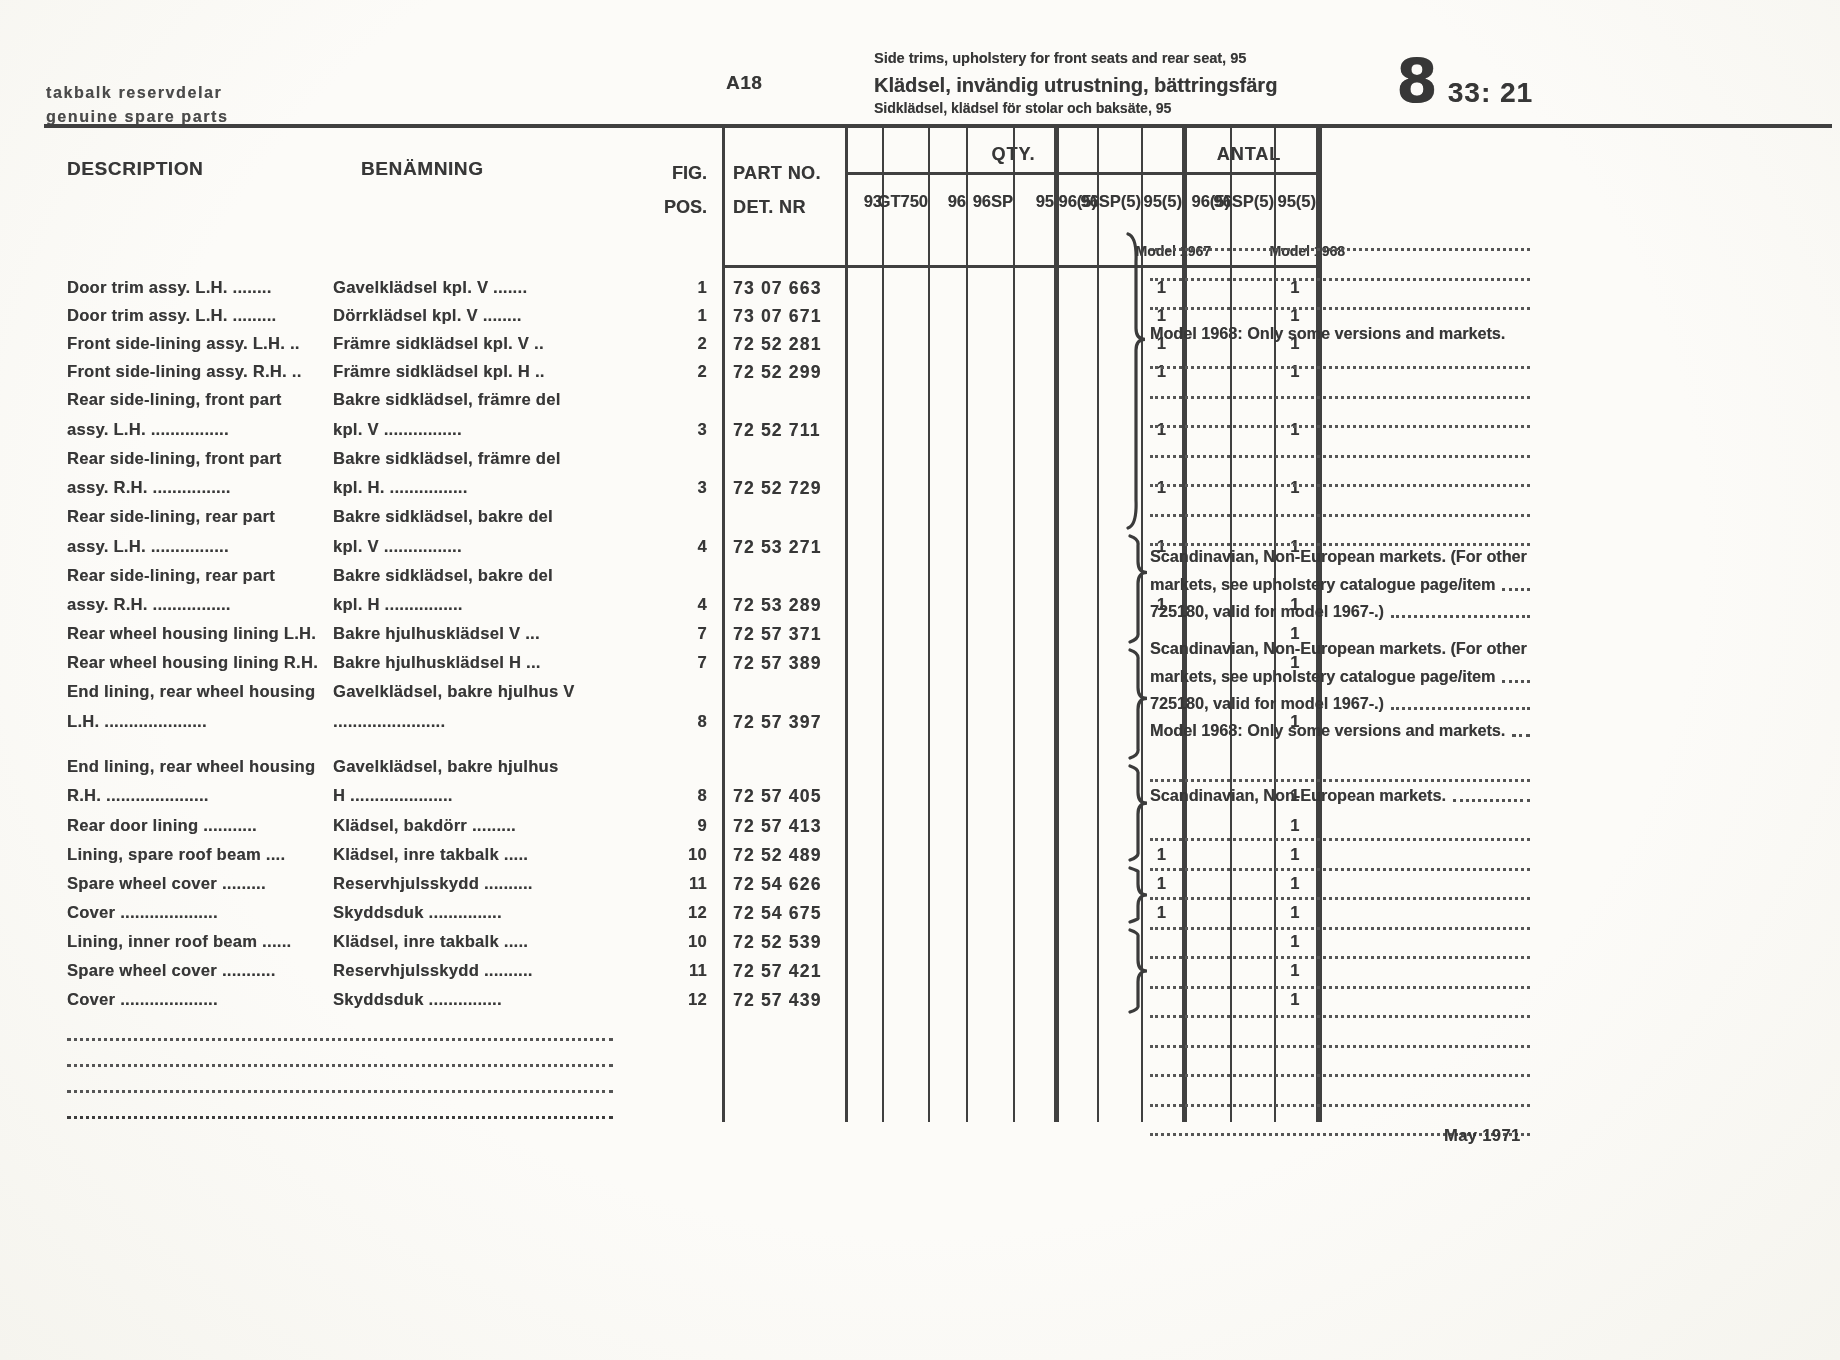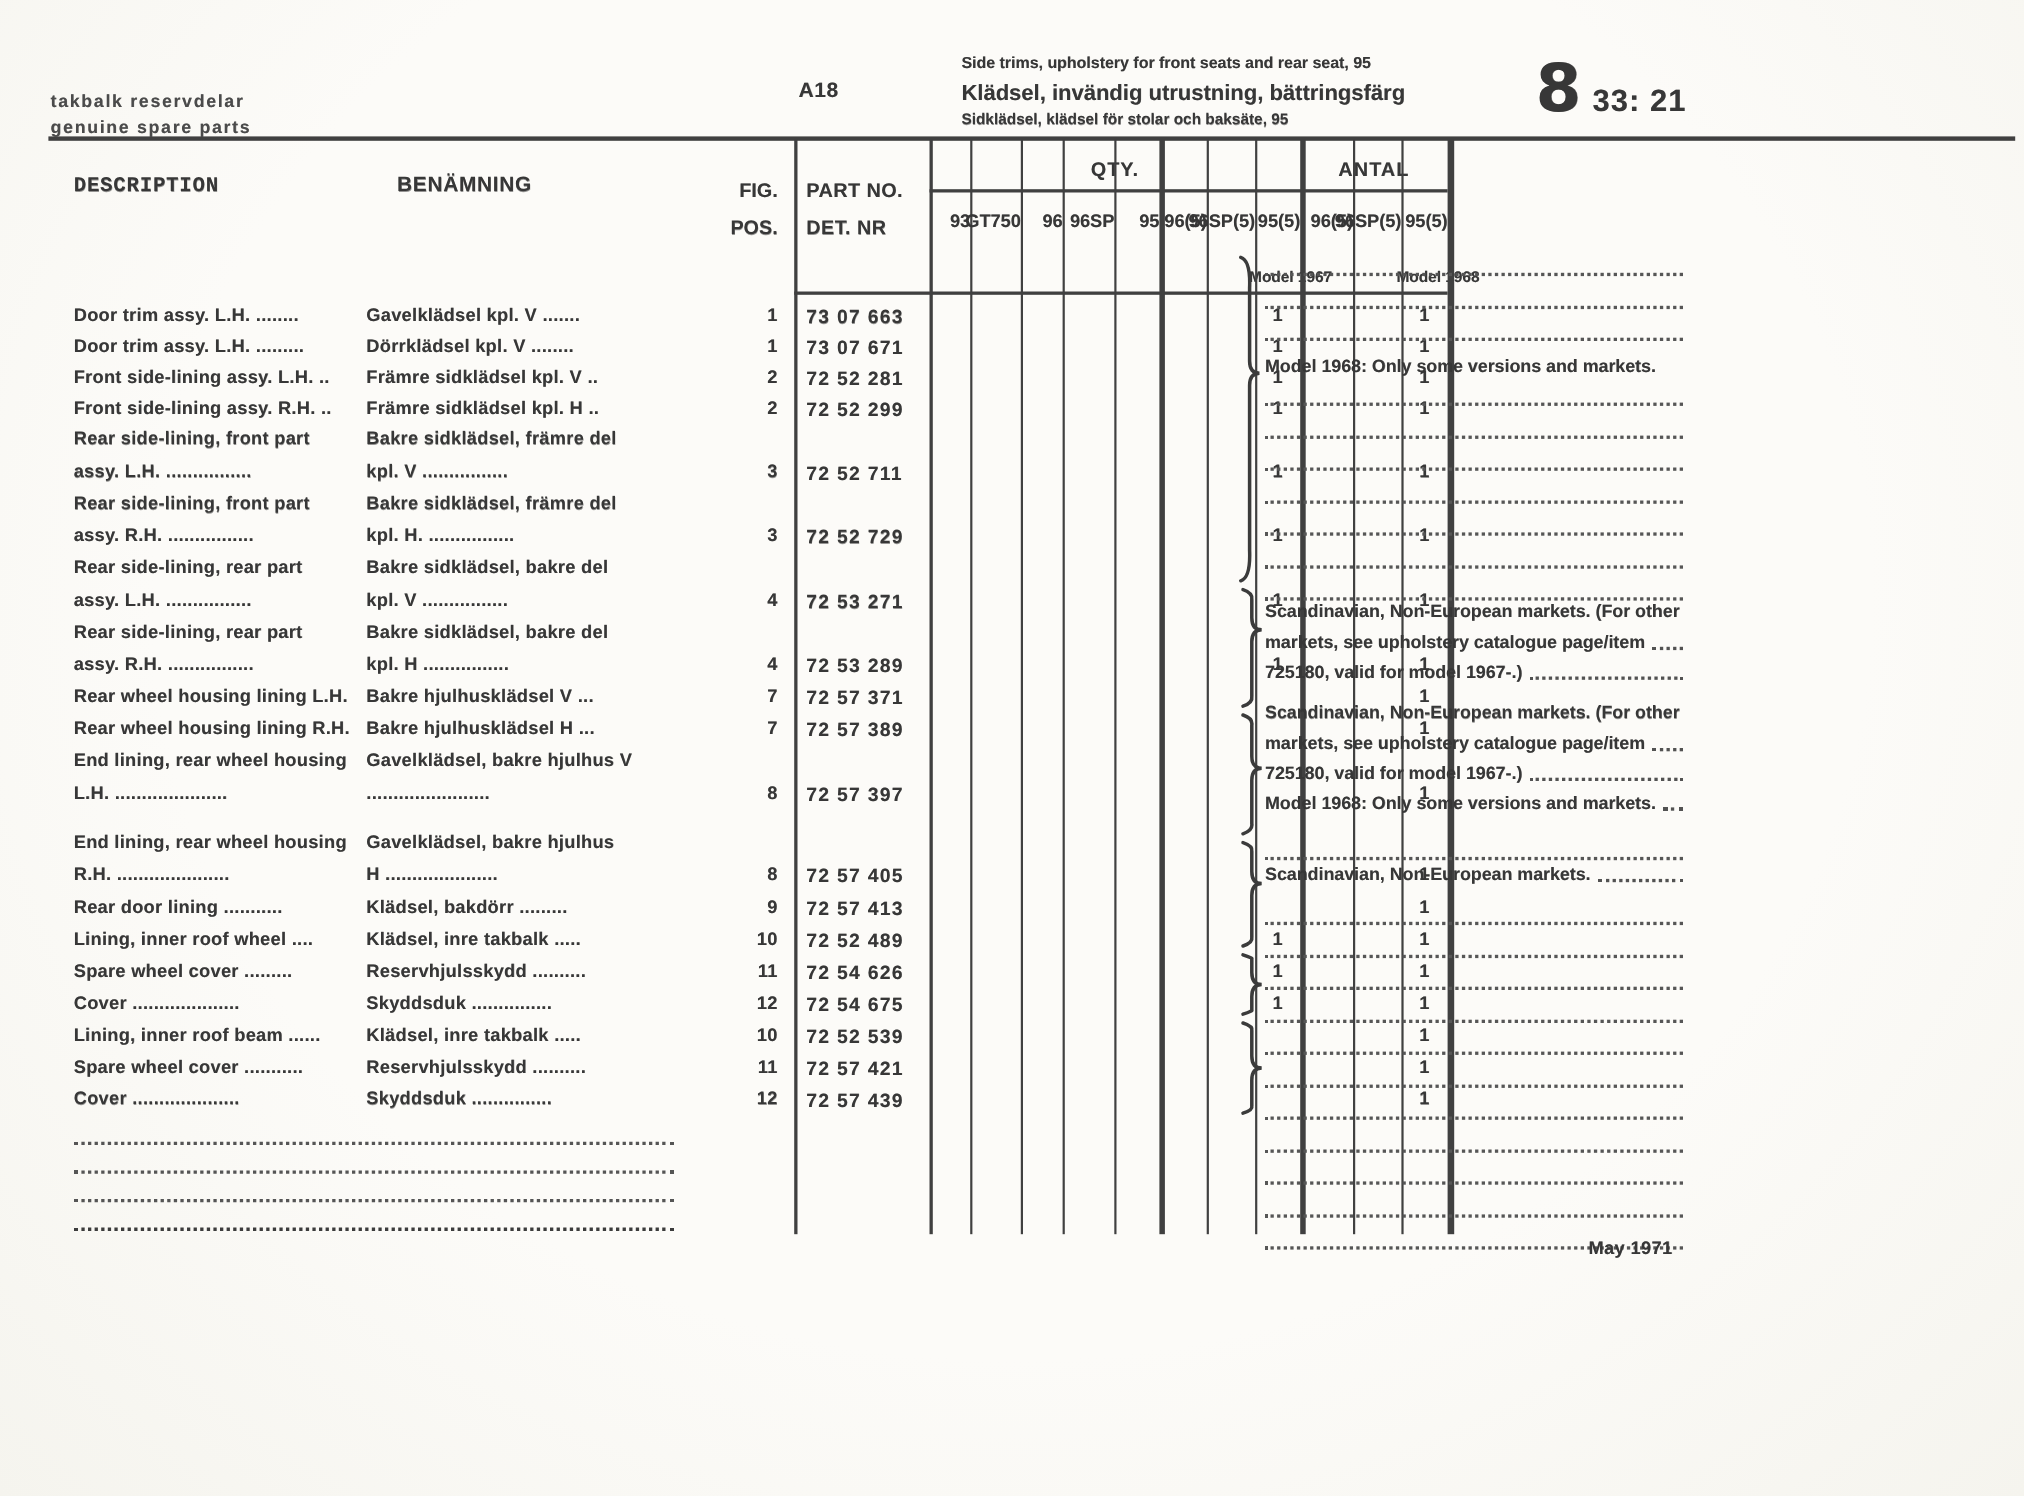"DESCRIPTION" .h-desc { font-family: Liberation Mono, monospace -> none }
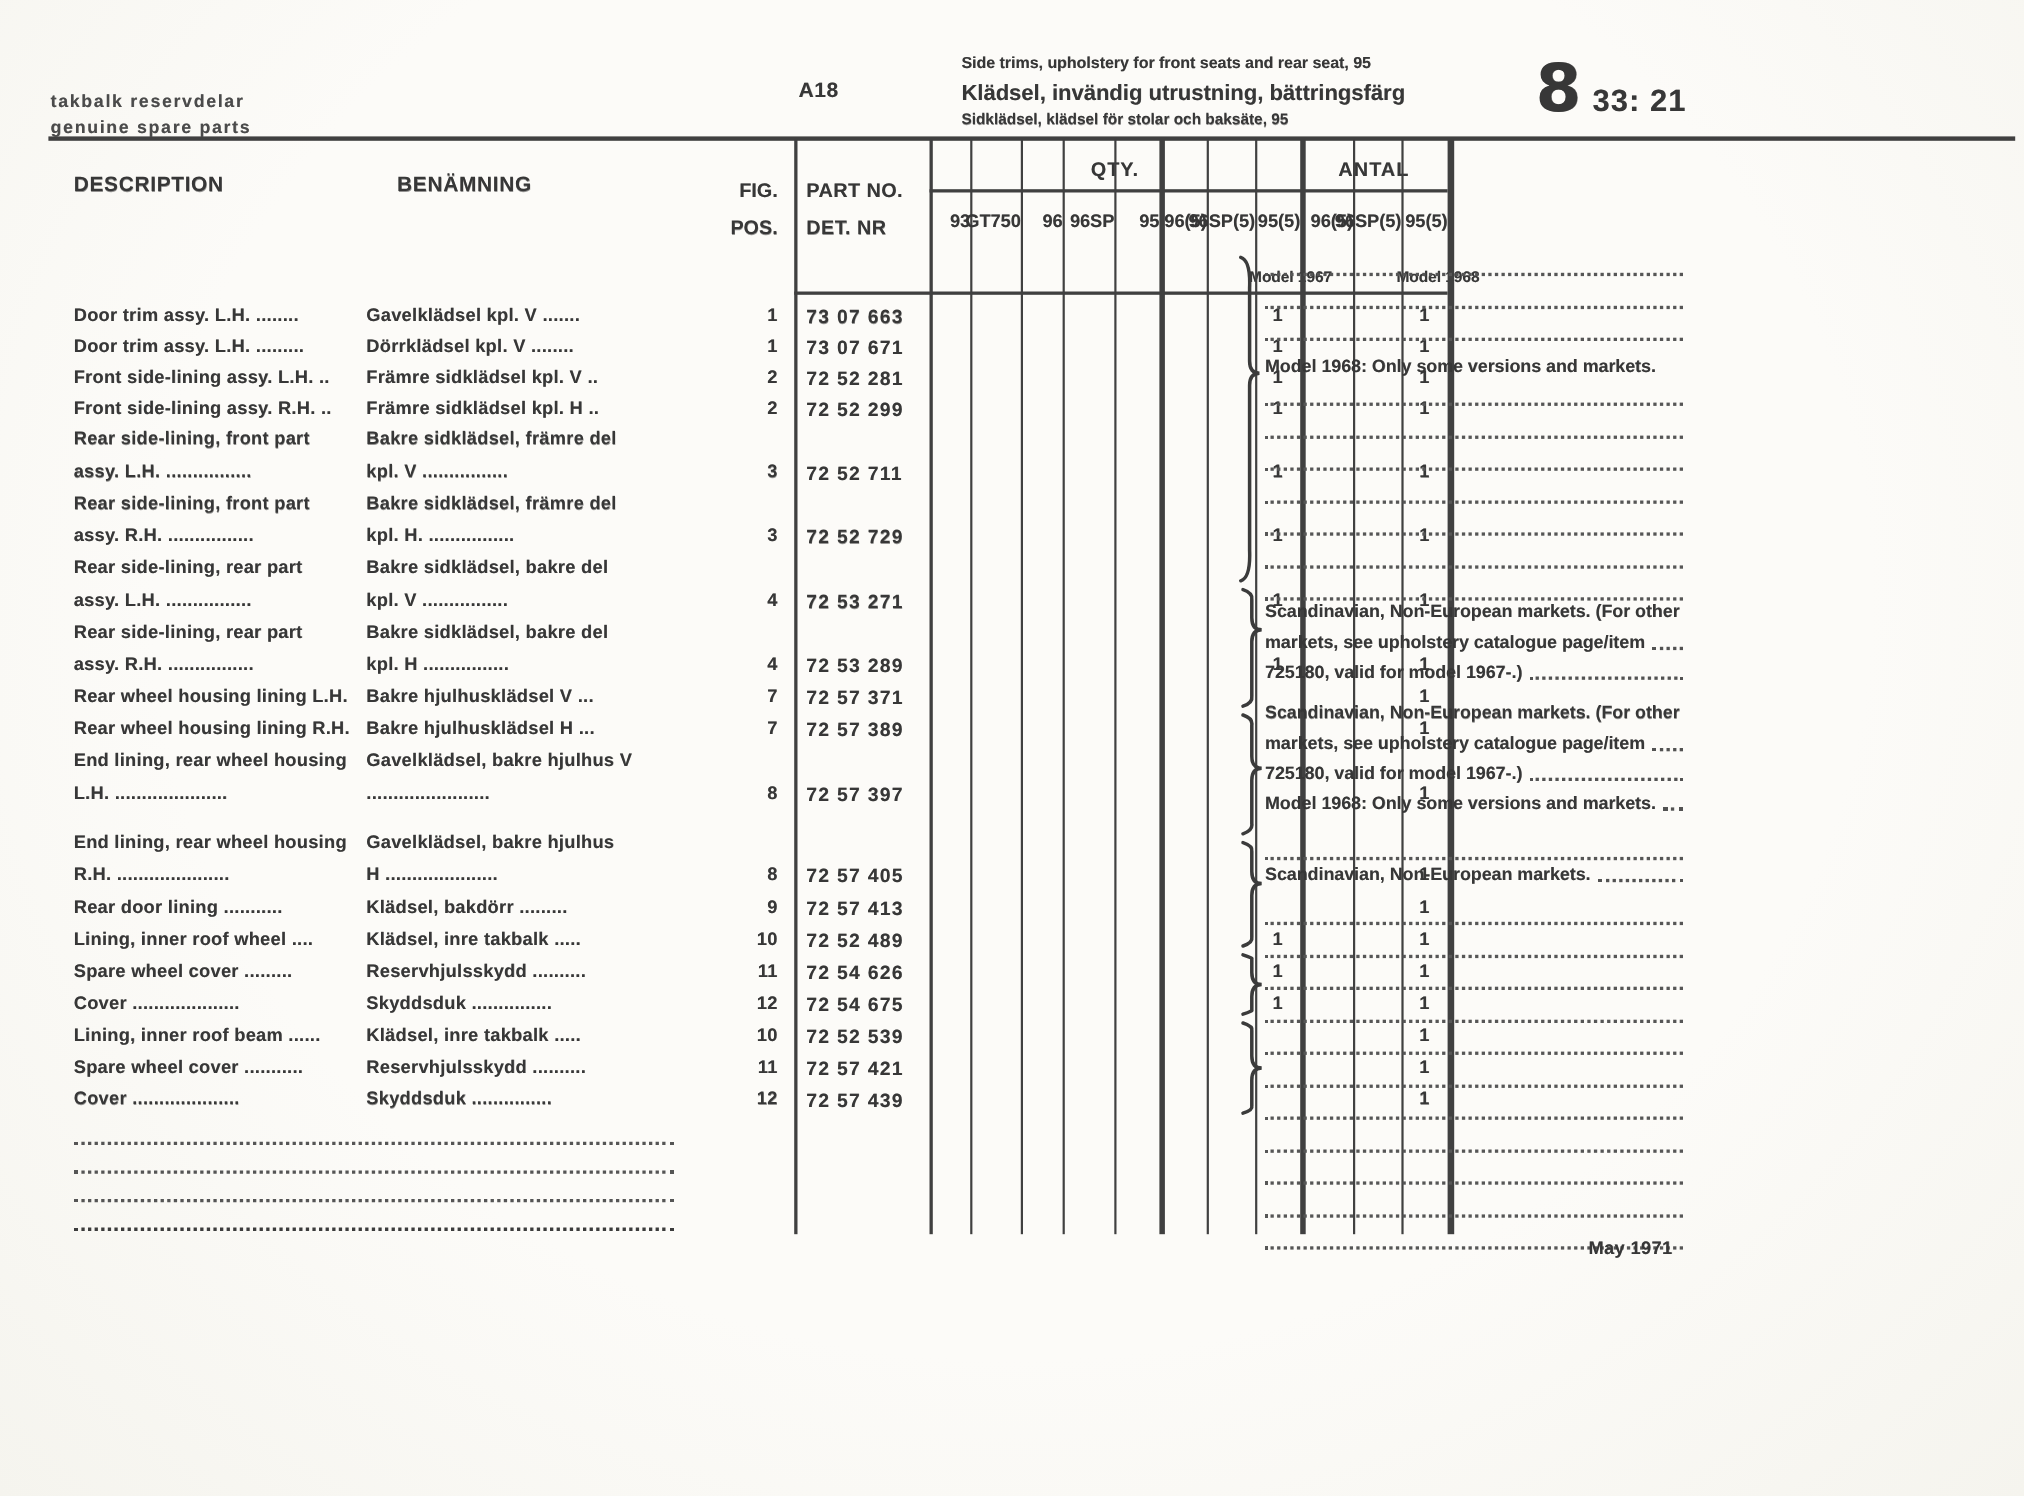"Lining, inner roof wheel ...." span.c-desc { text: inner roof wheel -> spare roof beam }
